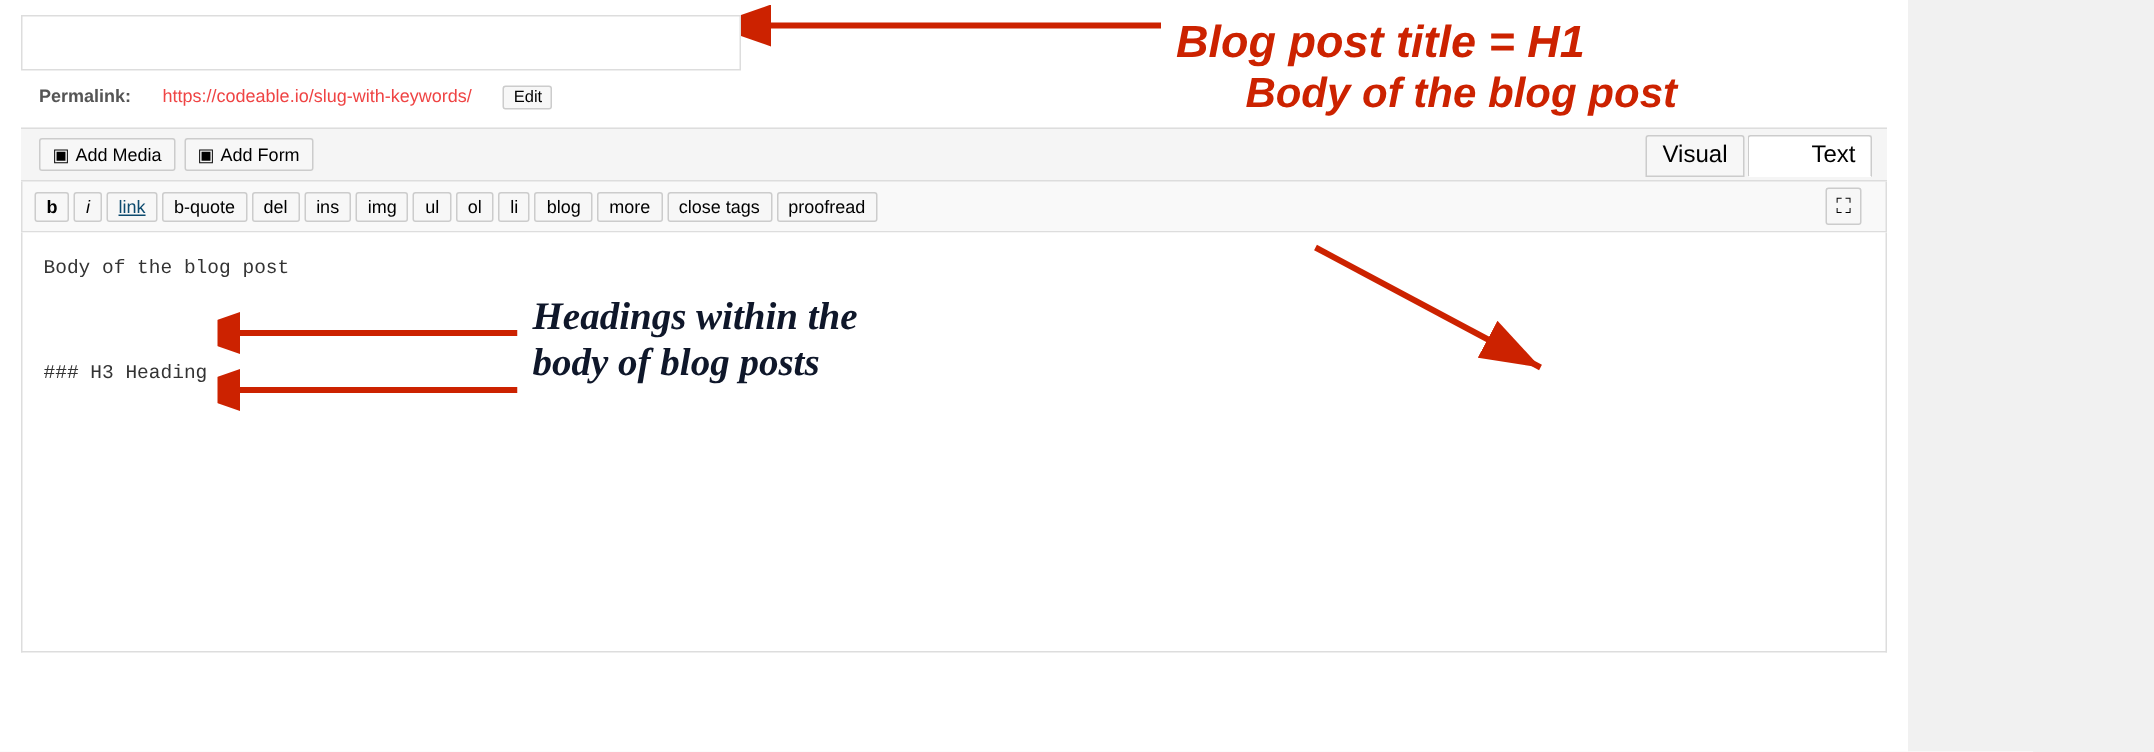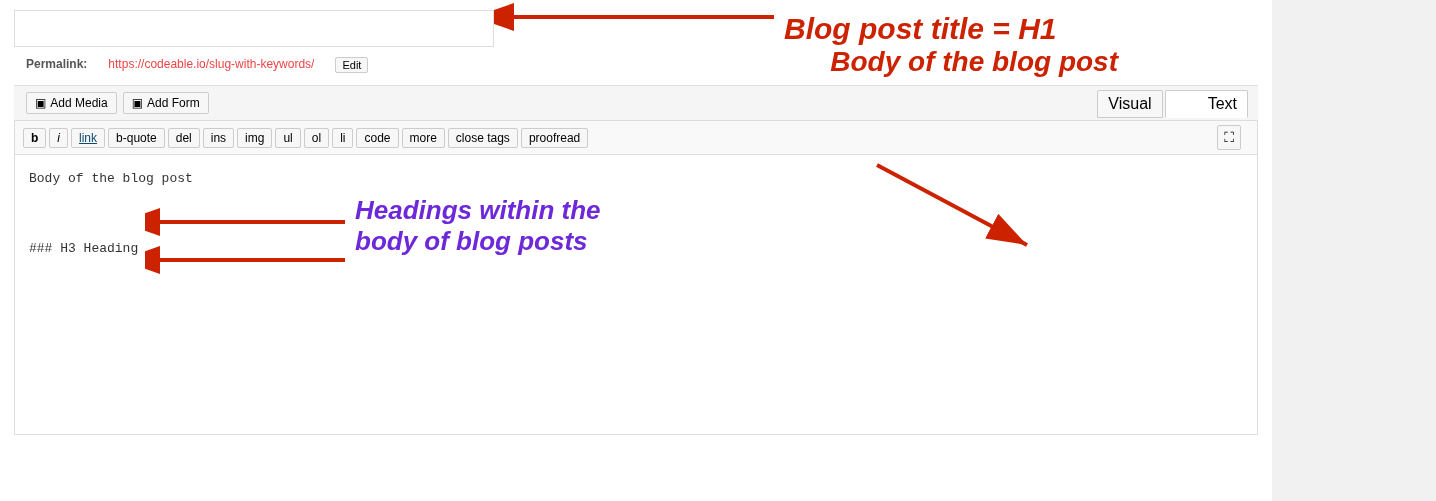"code" button.fmt-btn { text: code -> blog }
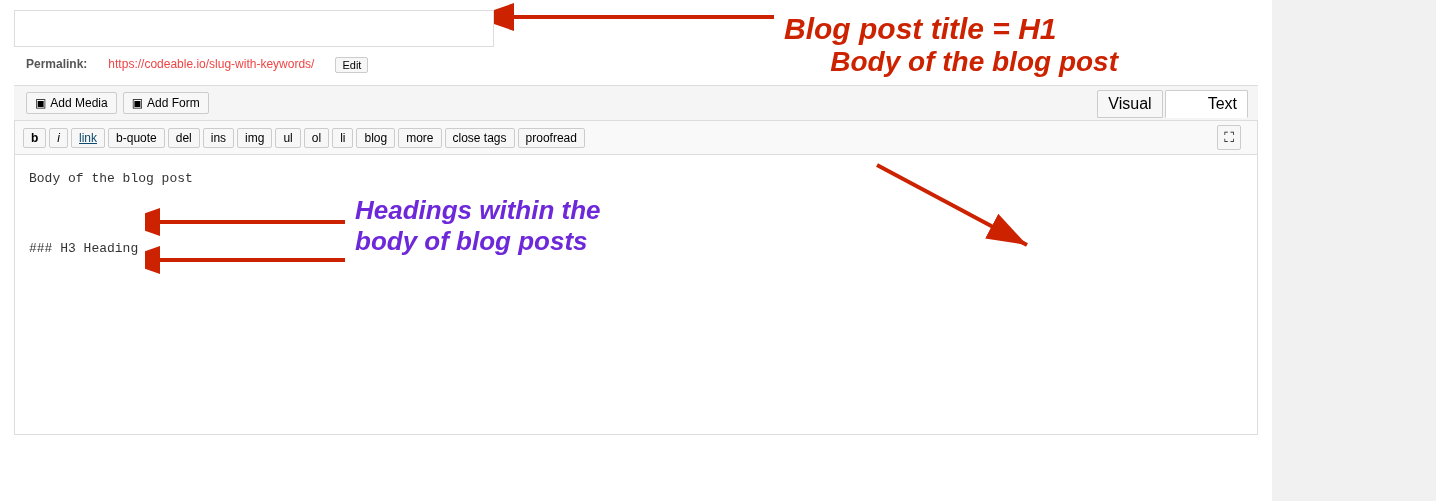"Headings within the" div { color: #6d28d9 -> #0f172a; font-family: none -> Liberation Serif, serif }
